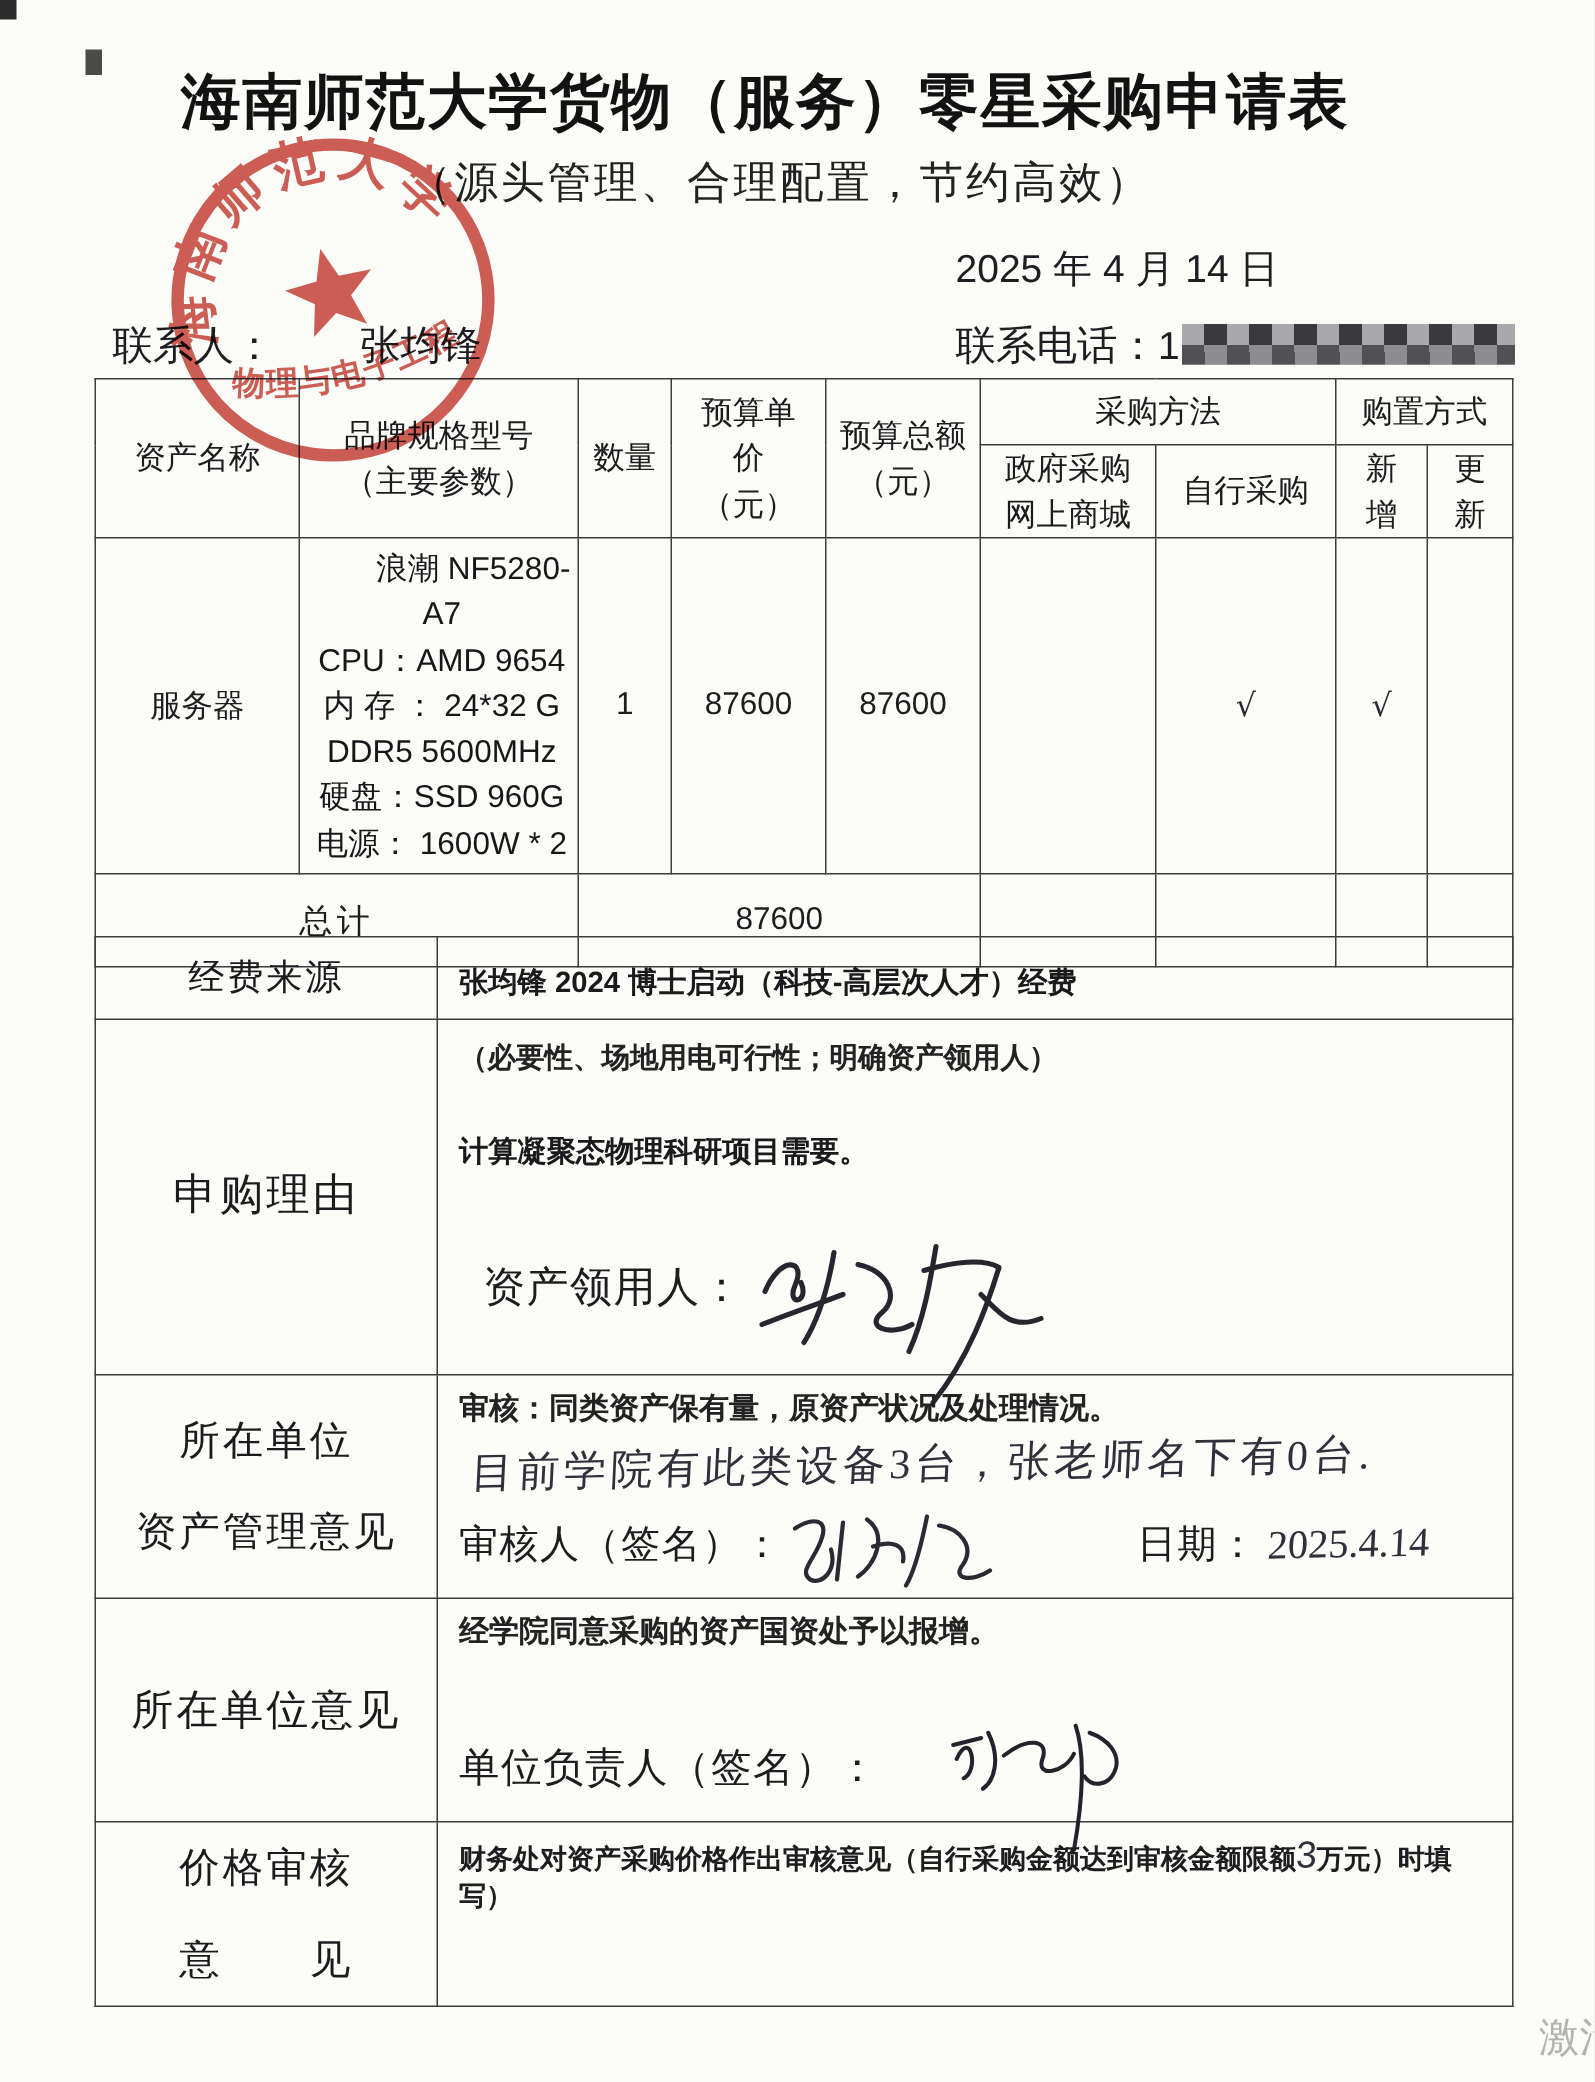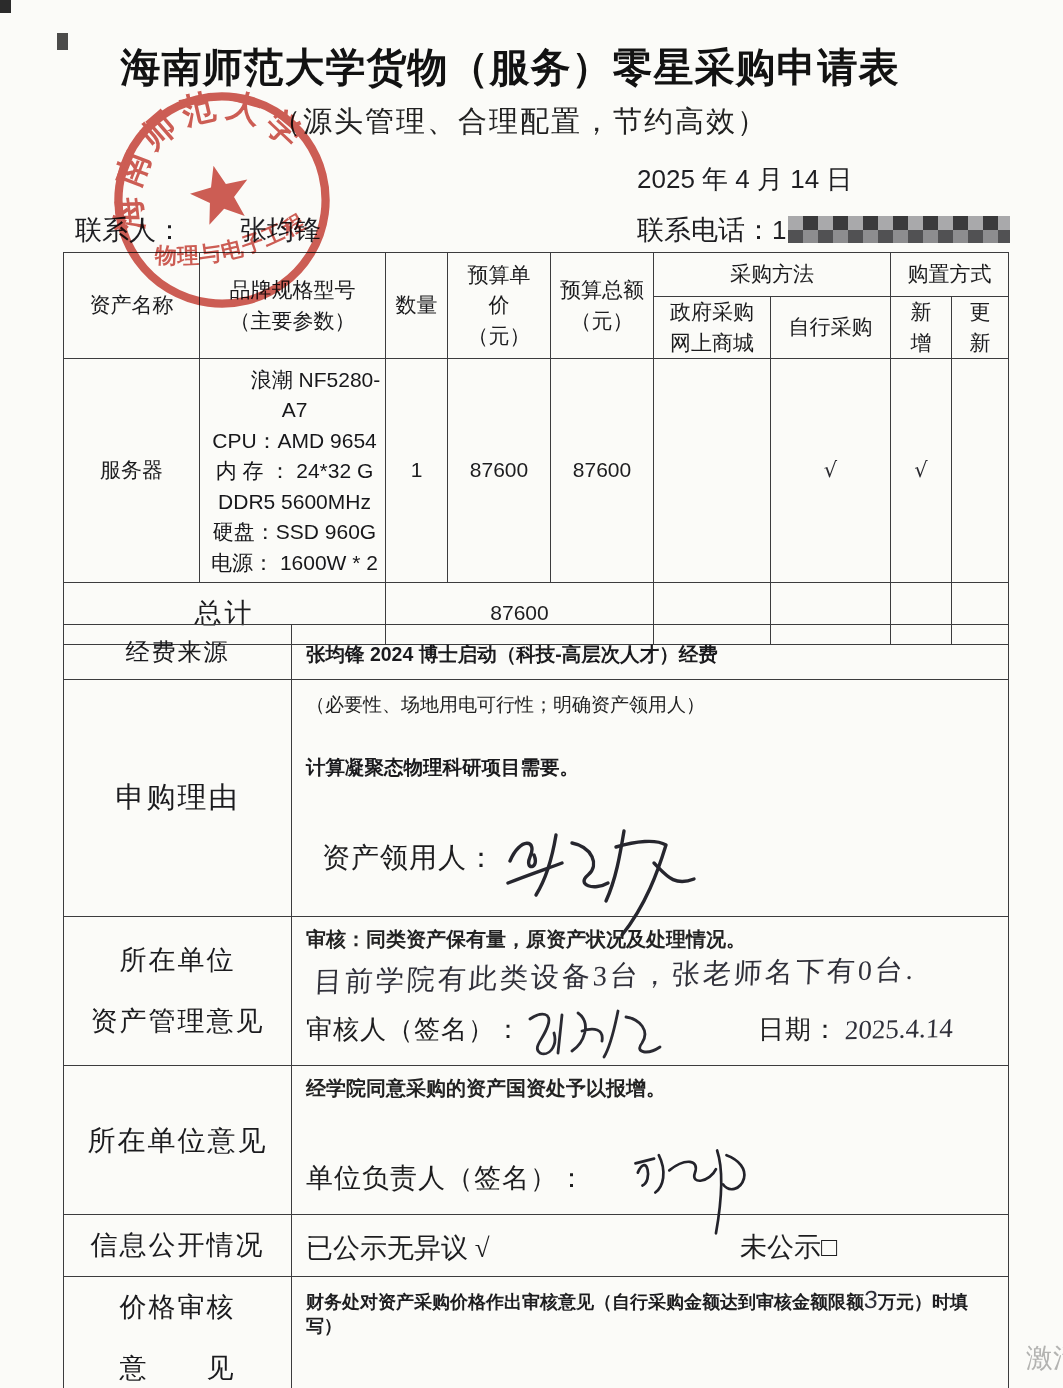"总计" td { font-size: 27px -> 22px }
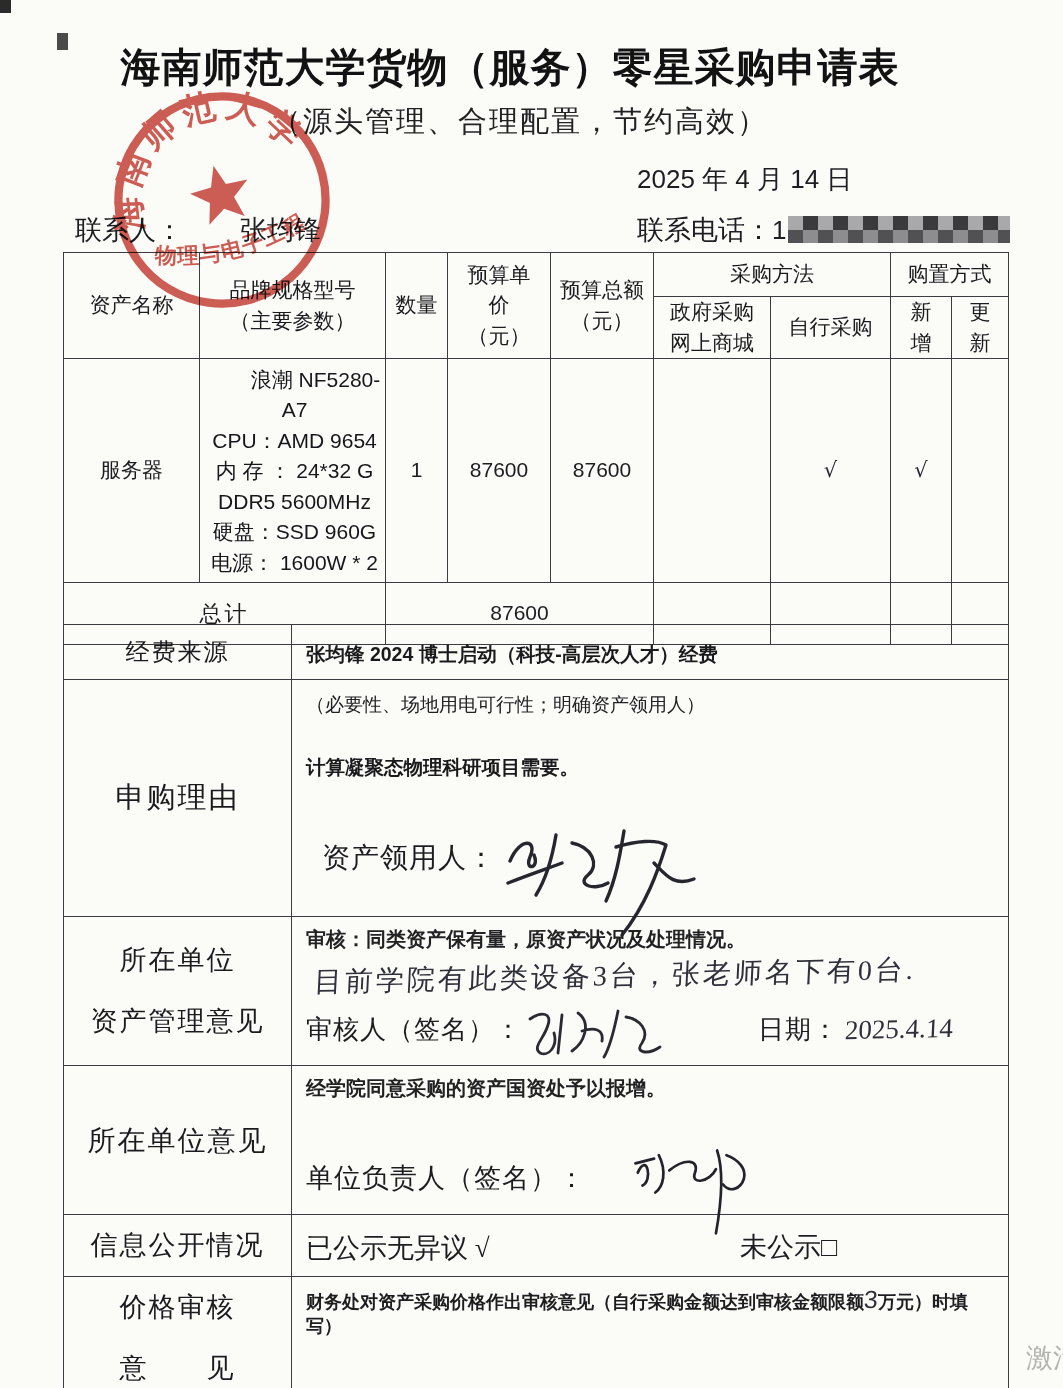"（必要性、场地用电可行性；明确资产领用人）" div.hint-serif { font-weight: none -> bold }
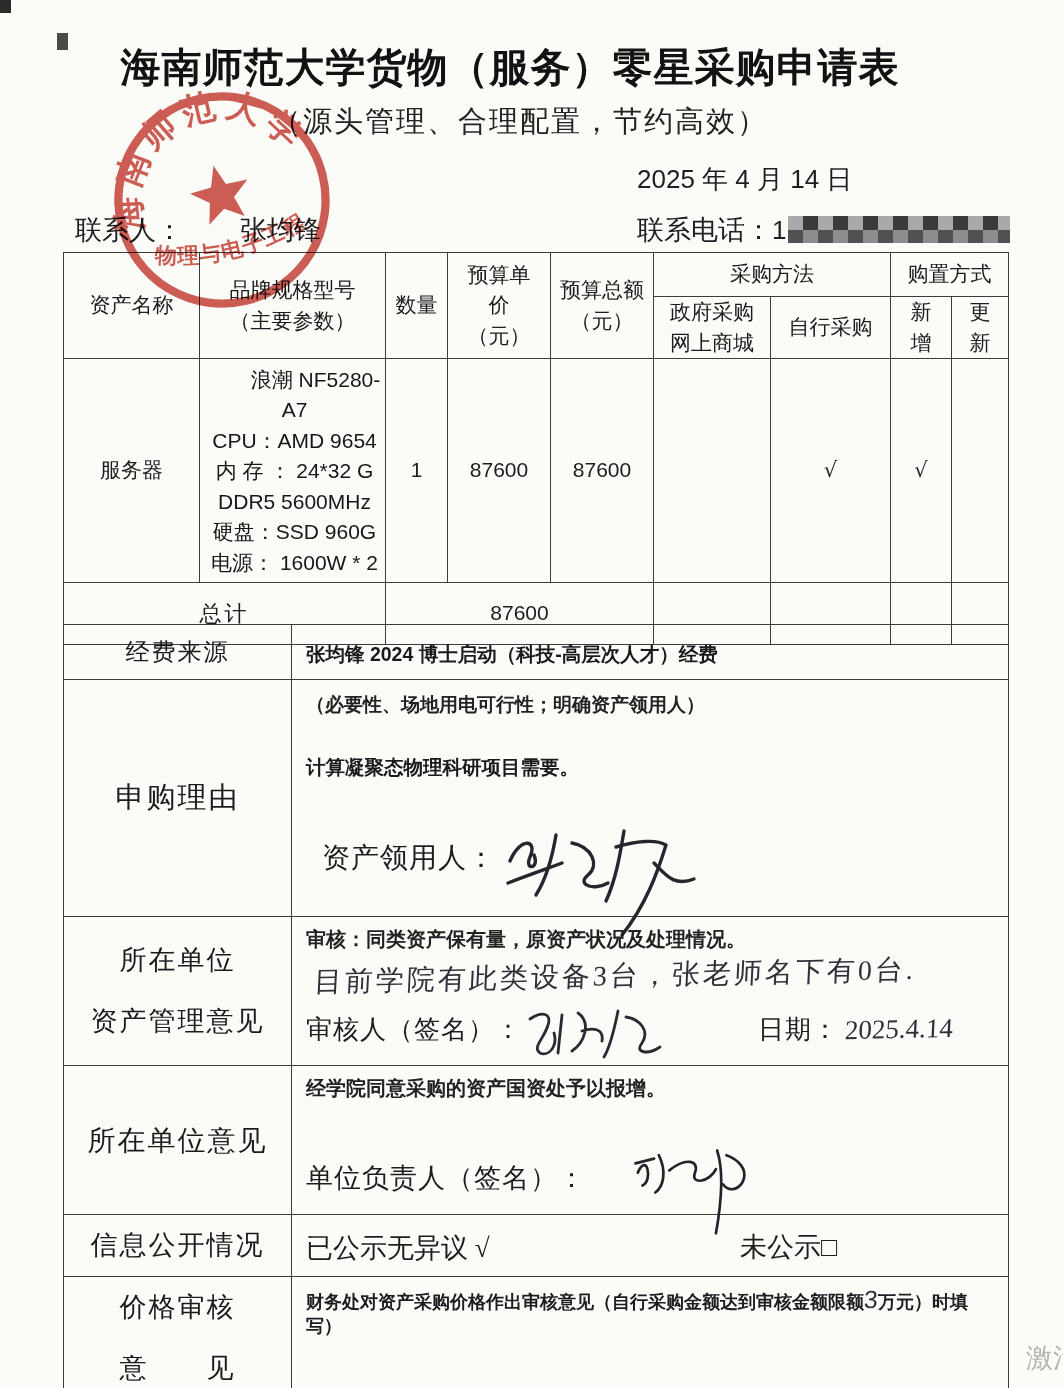"信息公开情况" tr { html: <tr> <td>信息公开情况</td> <td> <span>已公示无异议 √</span> <span>未公示□</span> </td> </tr> -> none }
